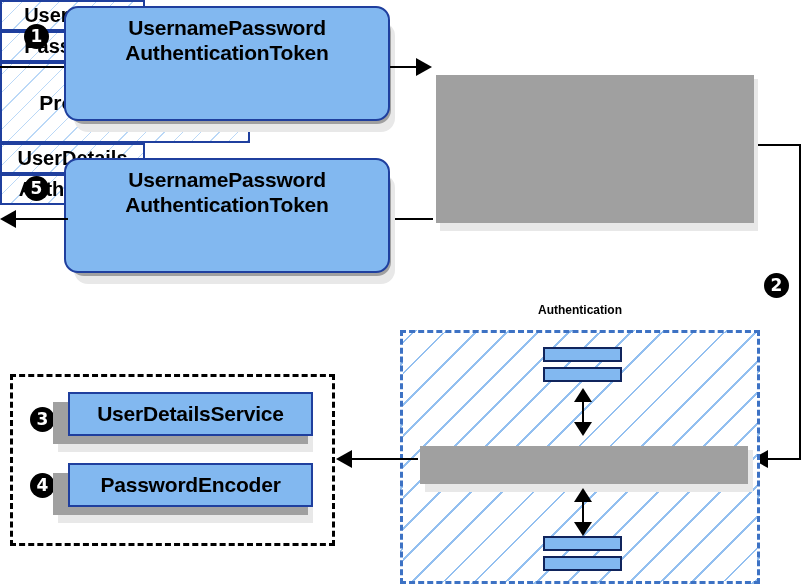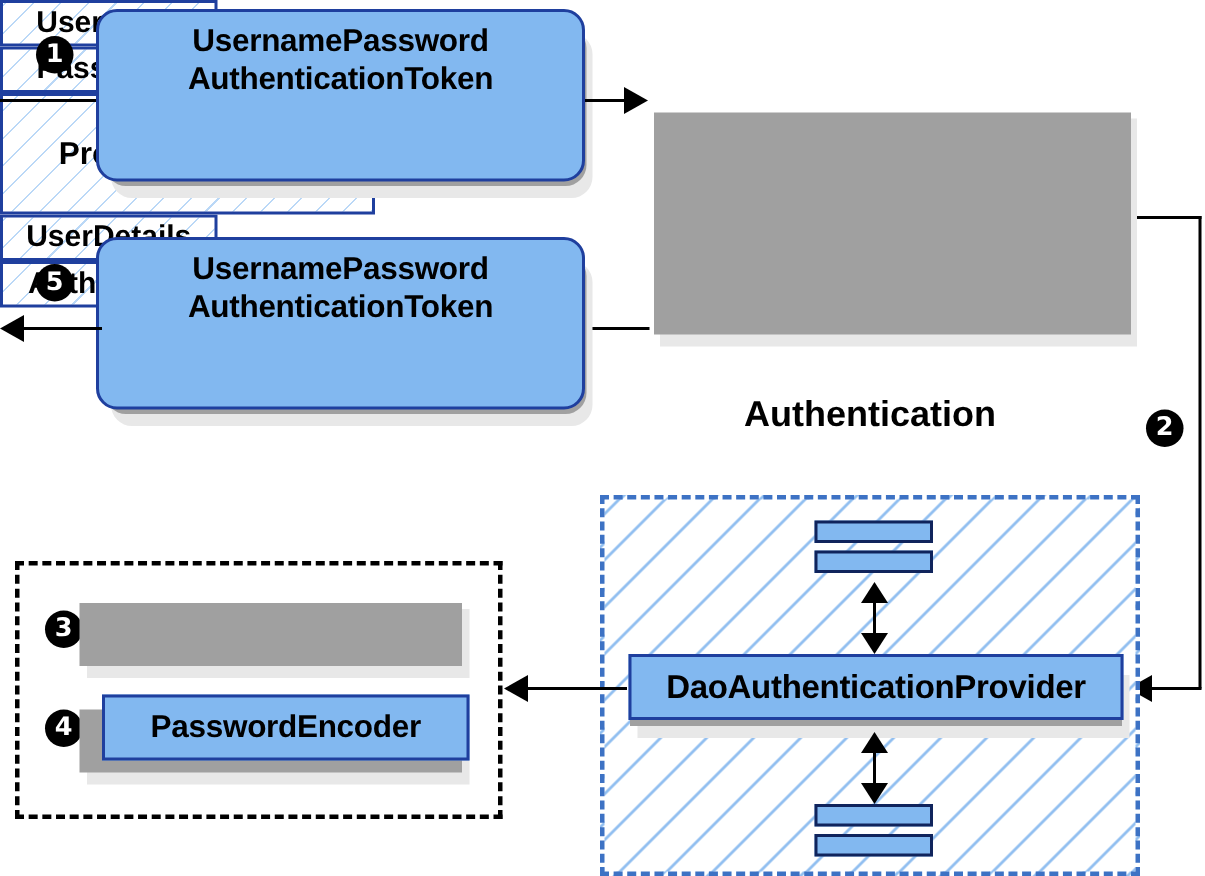"Authentication" .group-label { font-size: 24px -> 12px; margin-top: none -> 33px }
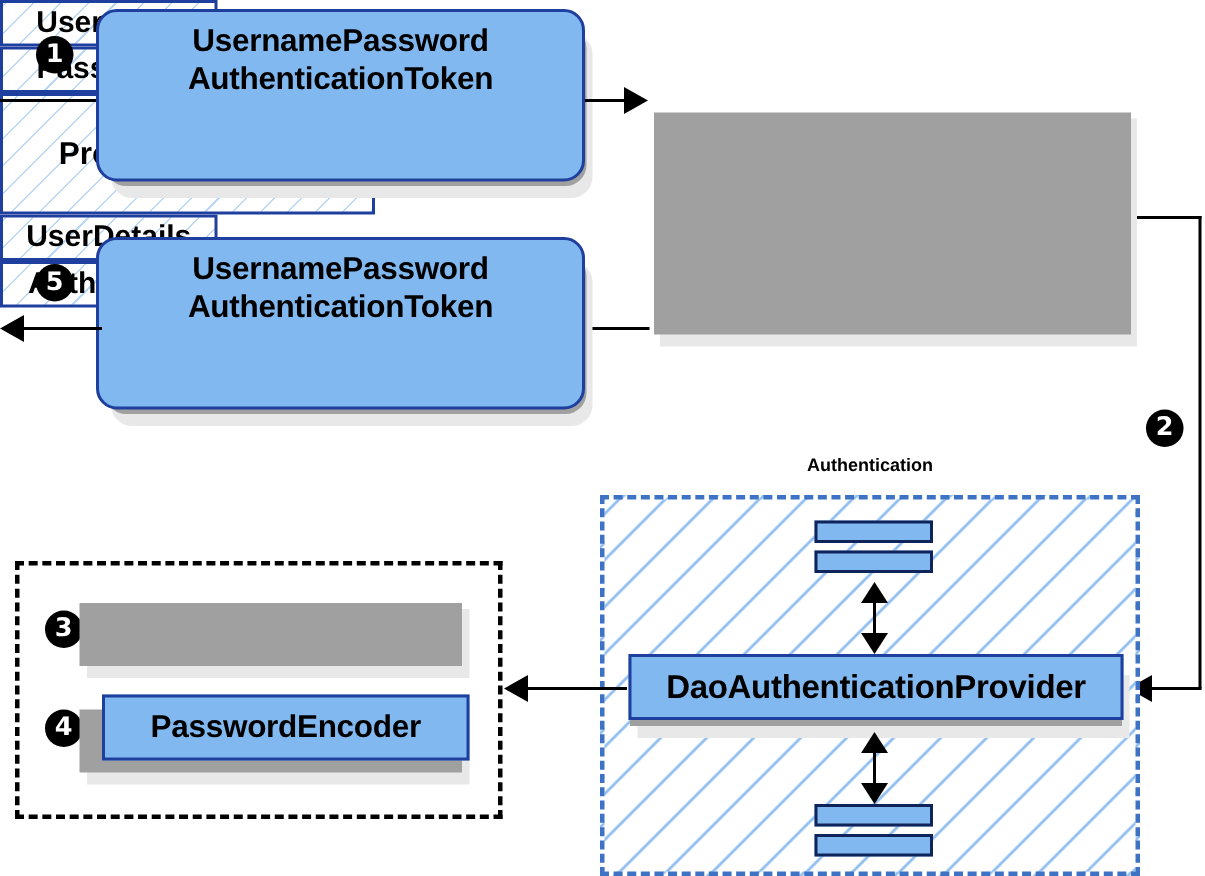"UserDetailsService" div.blue-box { html: none -> <div> <div>UserDetailsService</div> </div> }
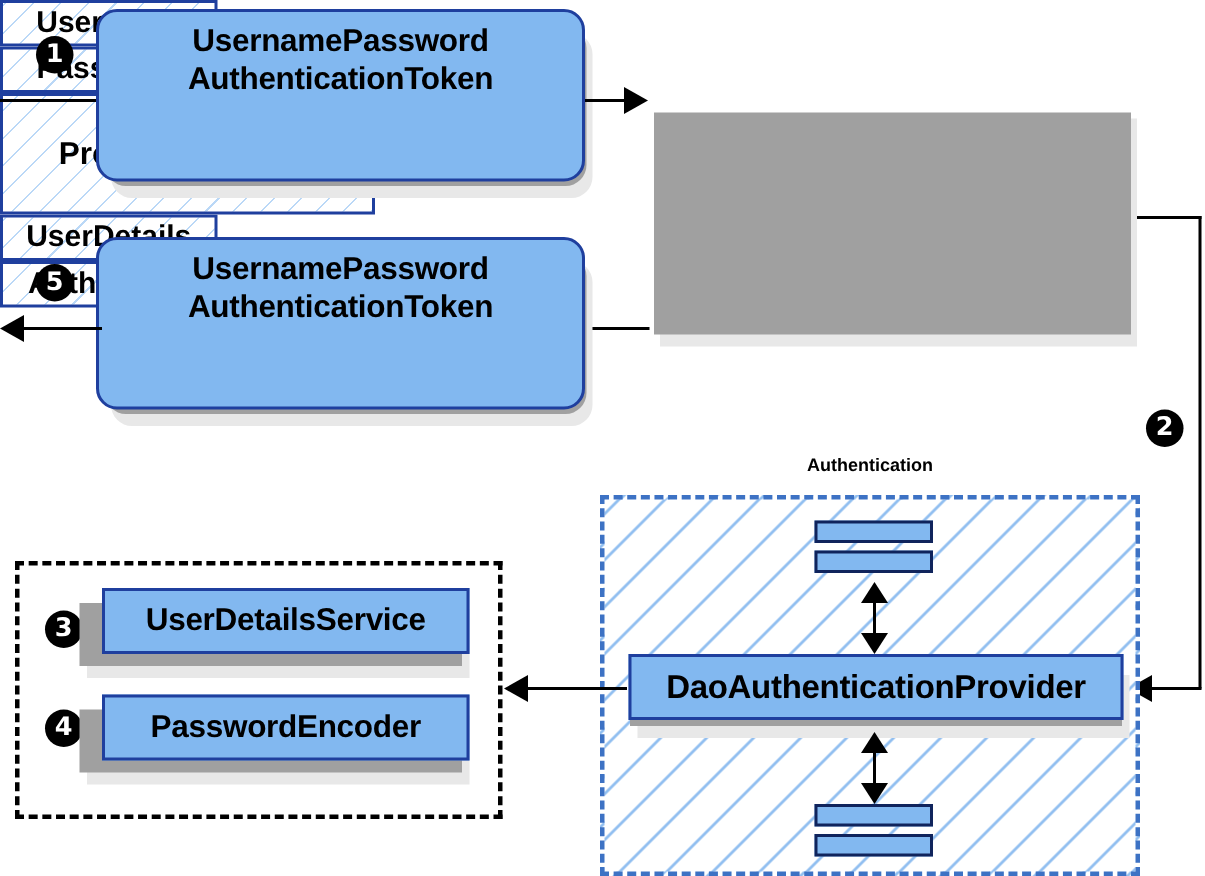"DaoAuthenticationProvider" div.blue-box { html: <div> <div>DaoAuthenticationProvider</div> </div> -> none }
